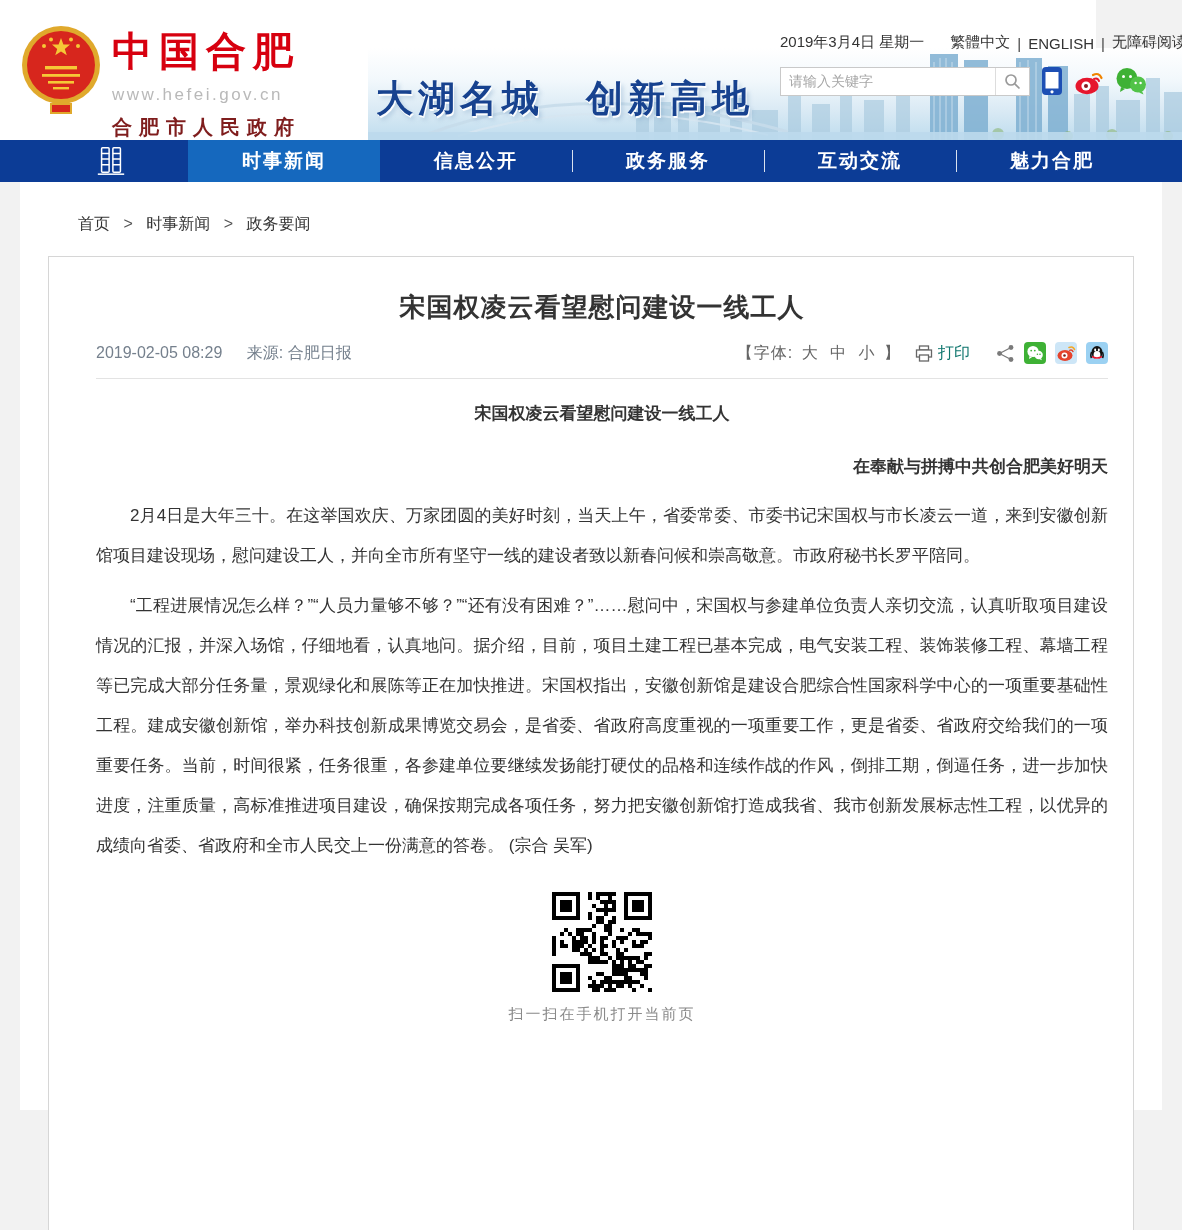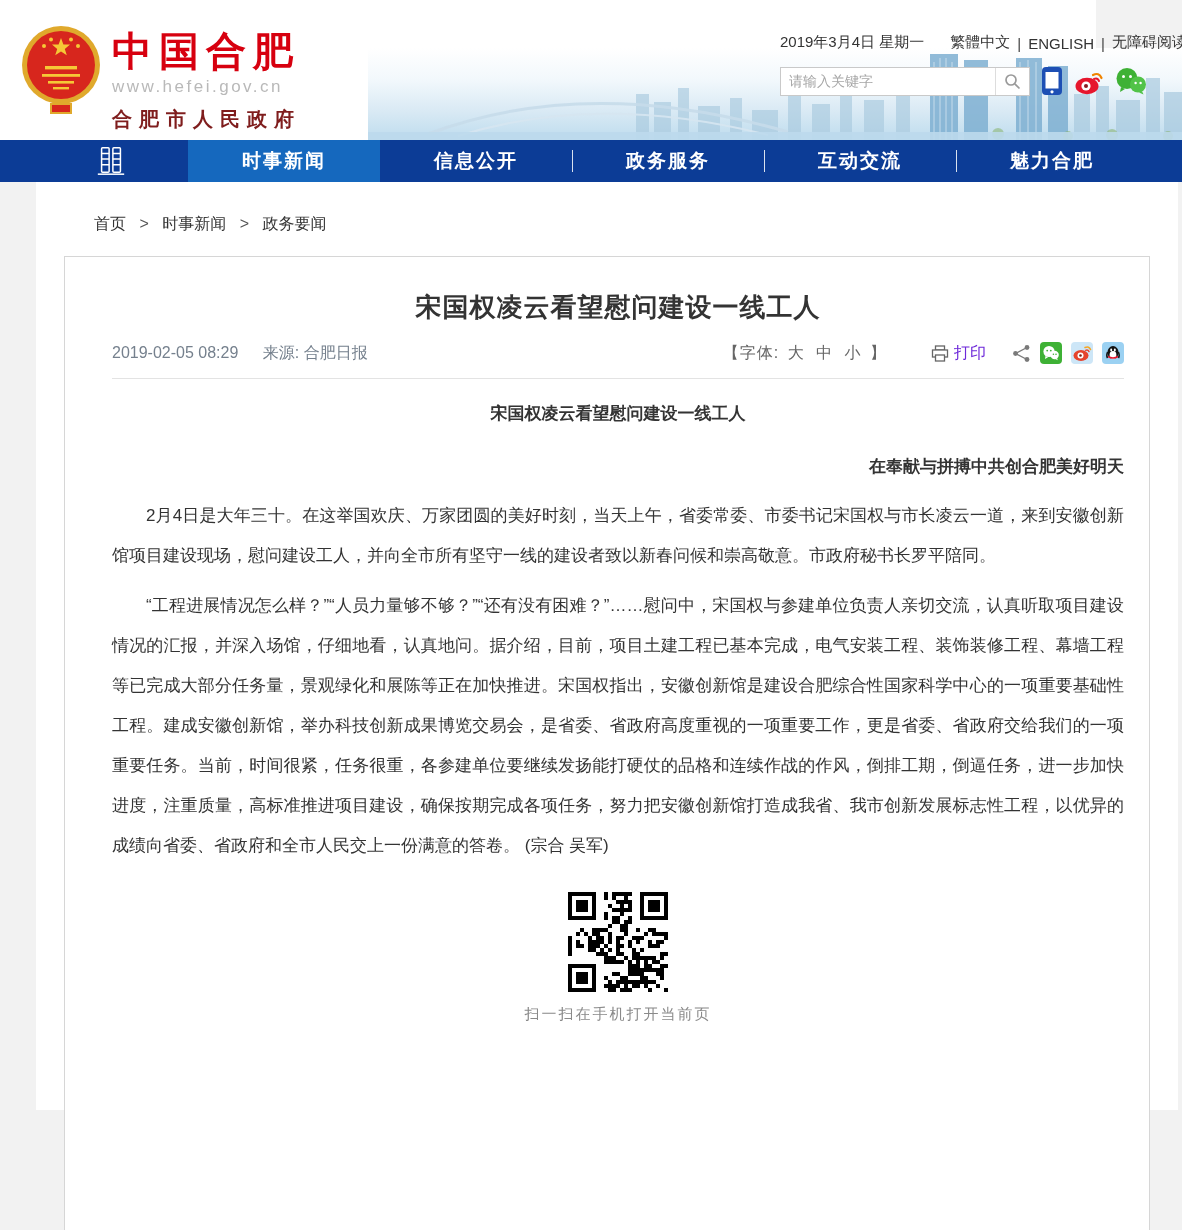"www.hefei.gov.cn" .site-url { margin-top: 5px -> 13px }
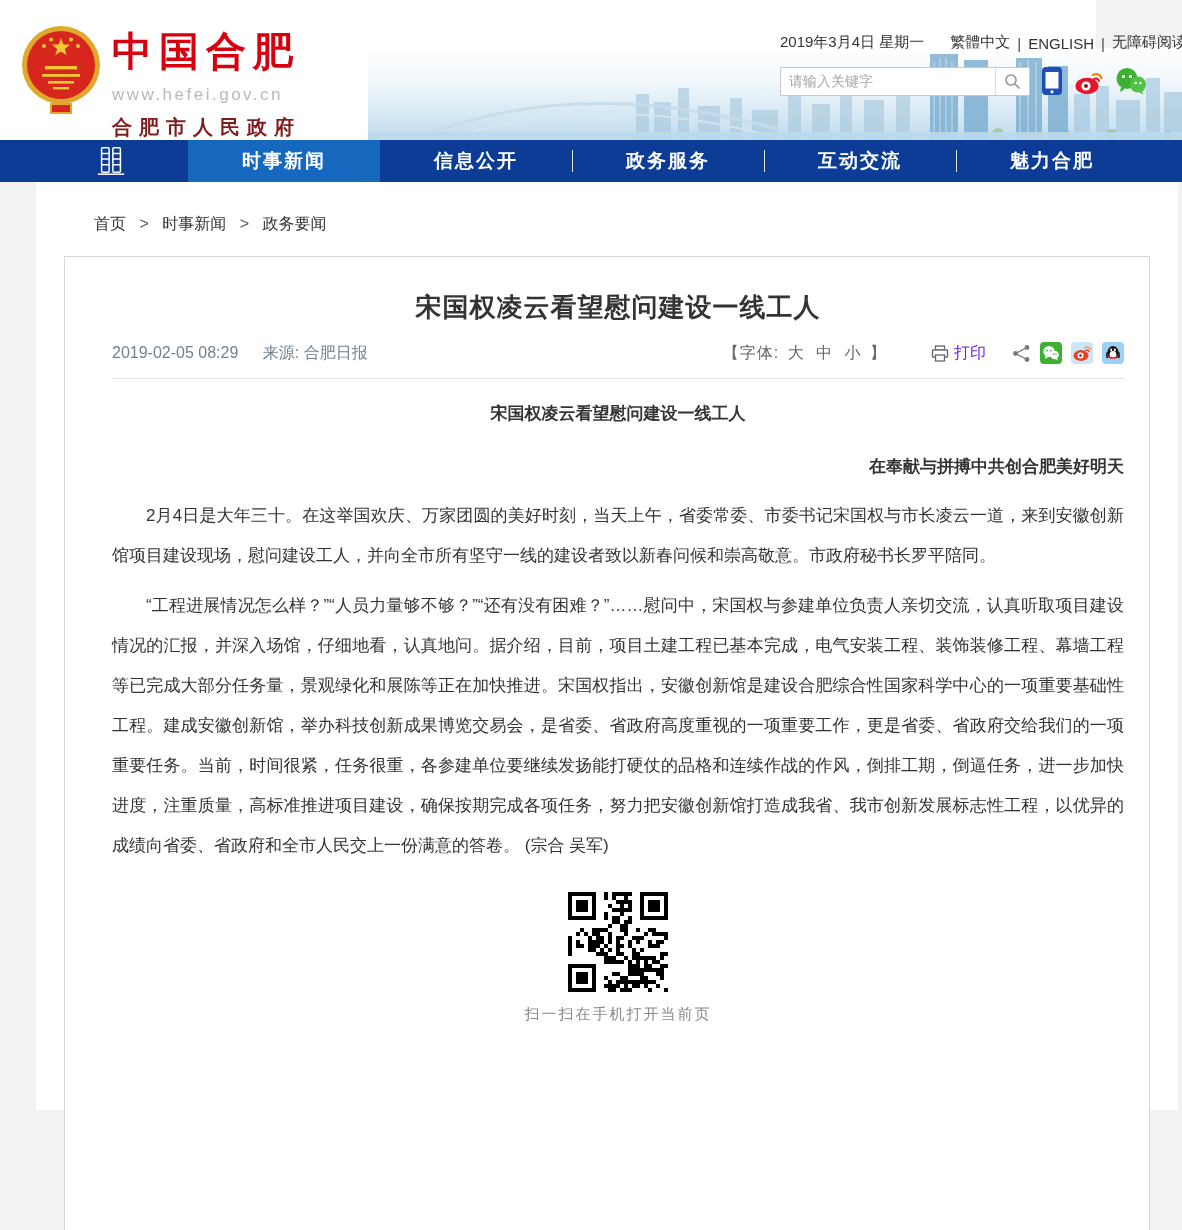"大湖名城 创新高地" div.slogan { html: none -> <div>大湖名城 创新高地</div> }
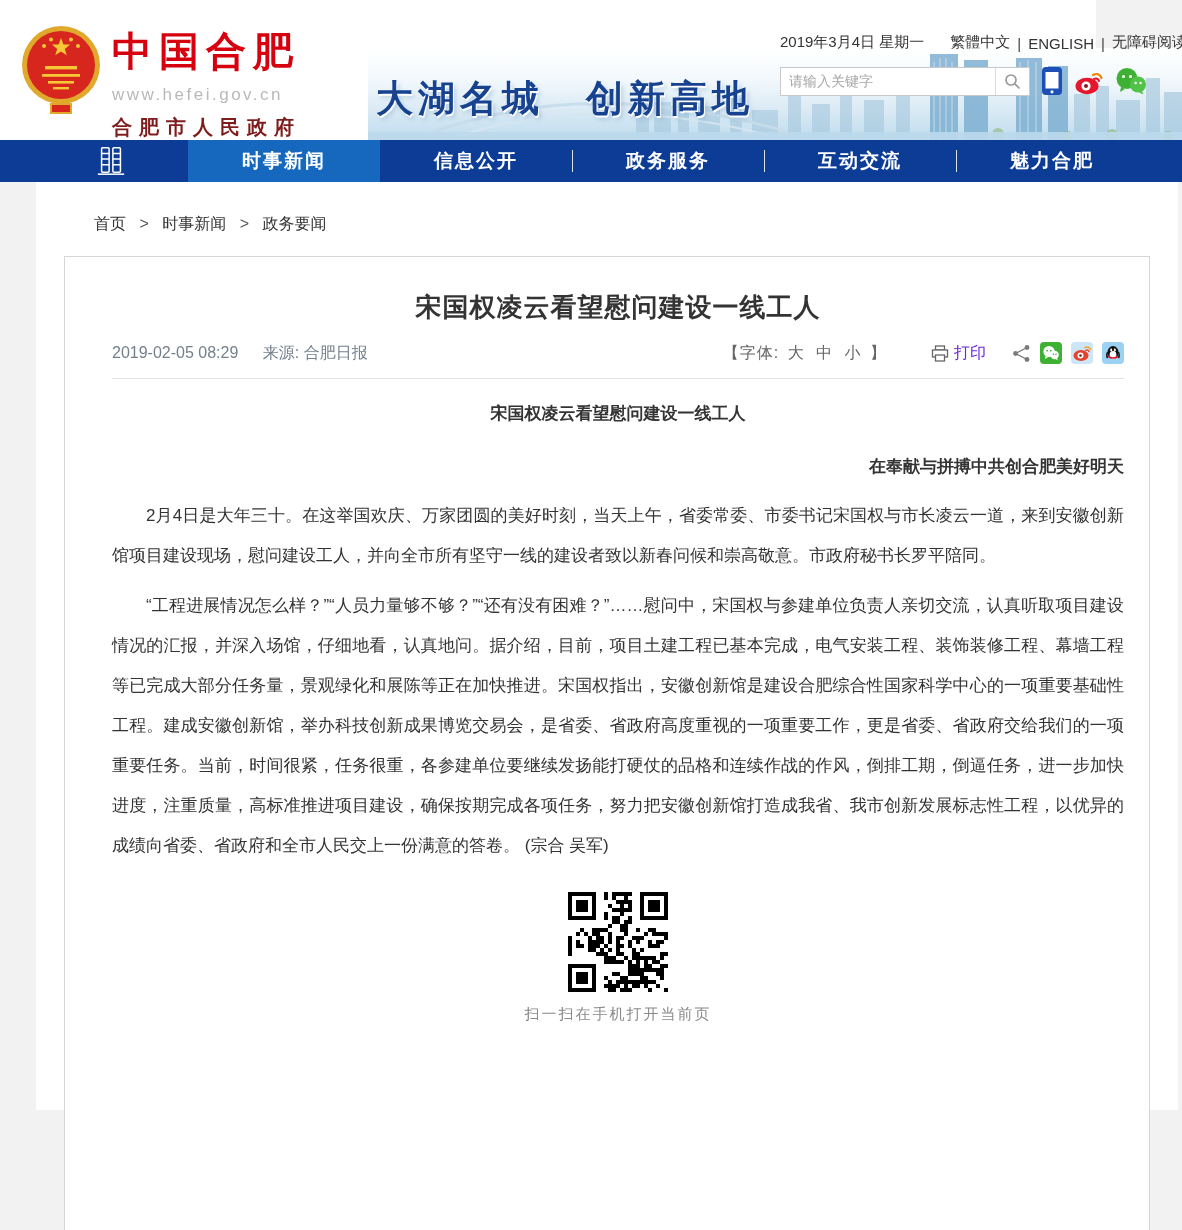"首页 > 时事新闻 > 政务要闻" .wrapper { left: 36px -> 20px }
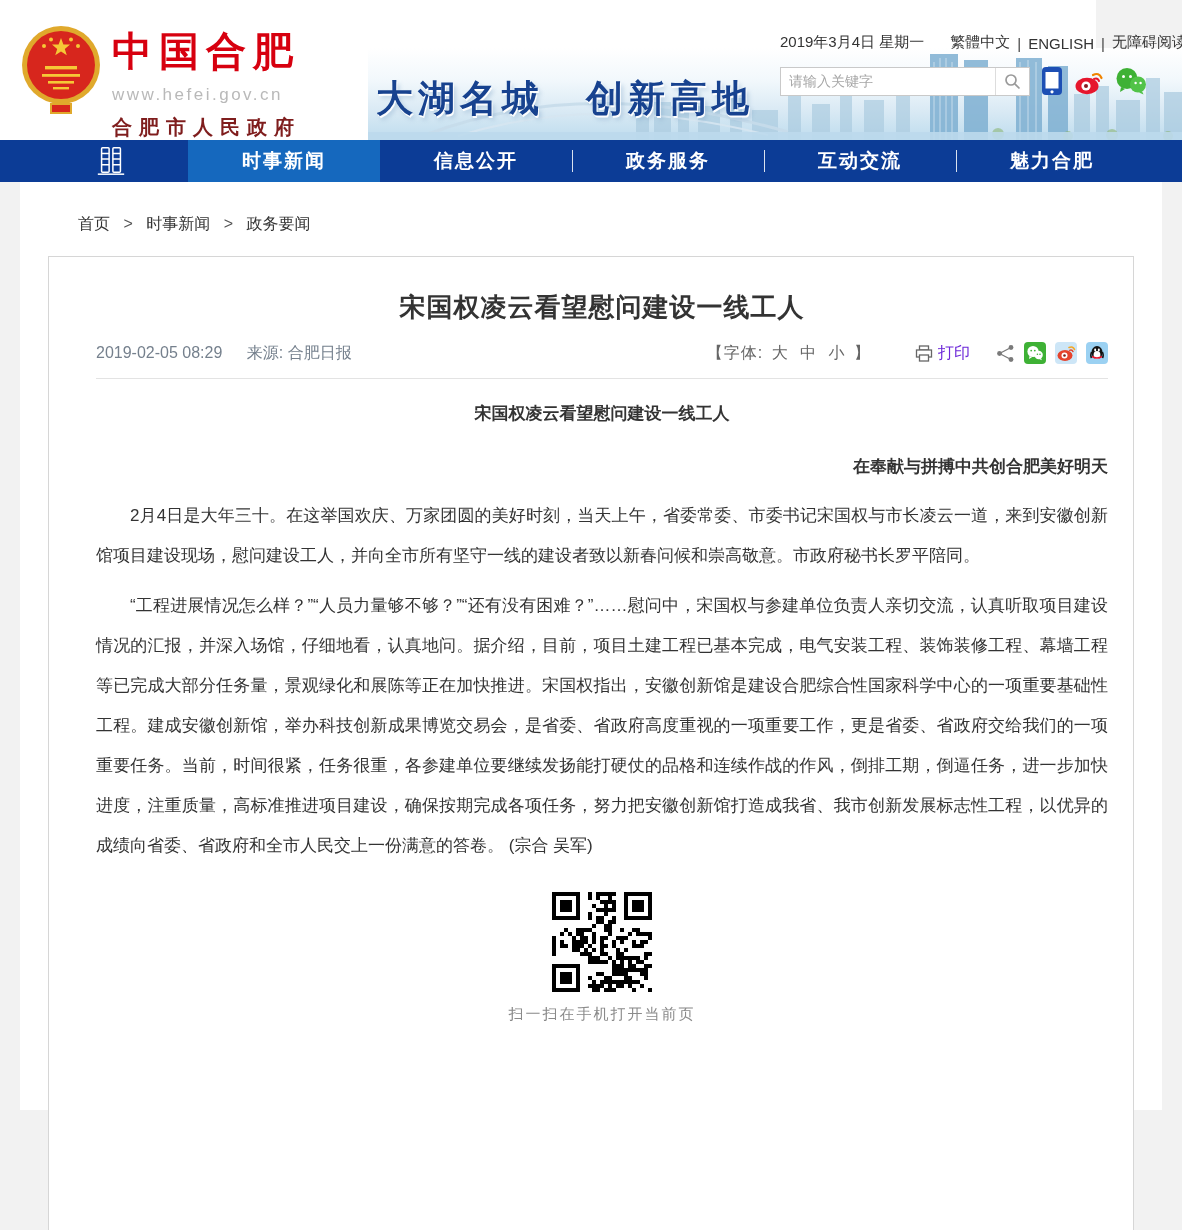"打印" .print-btn { color: #6d28d9 -> #0f766e; margin-left: 44px -> 14px }
